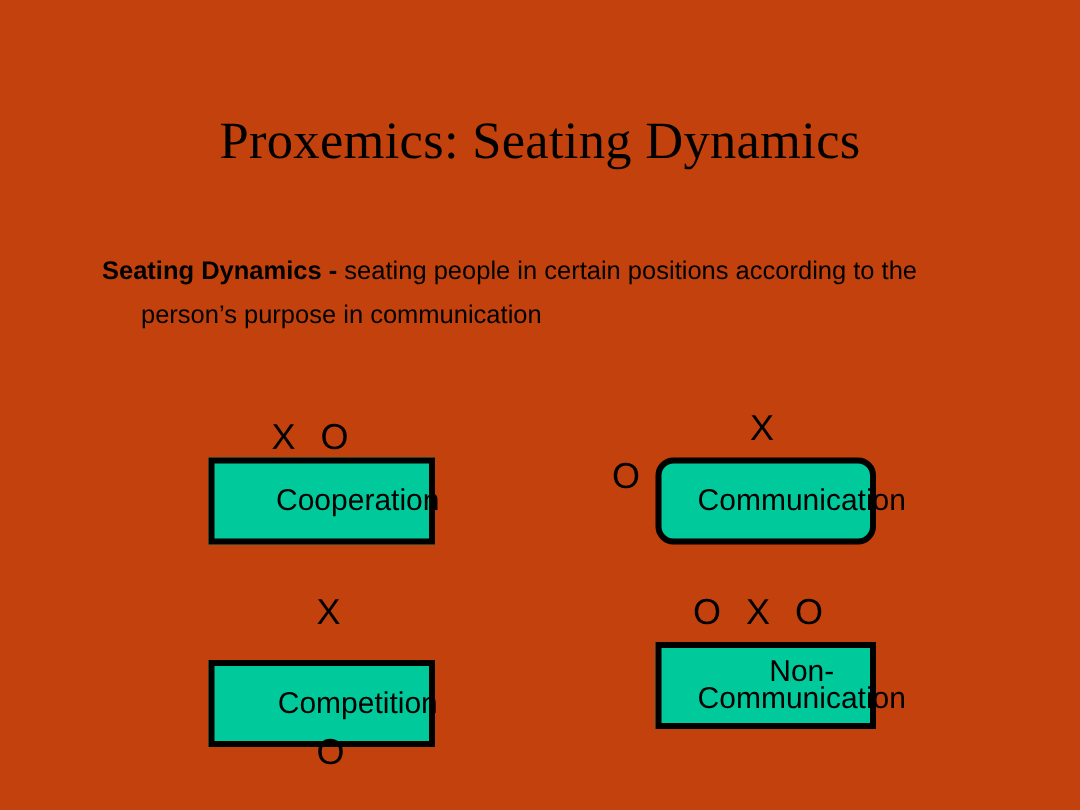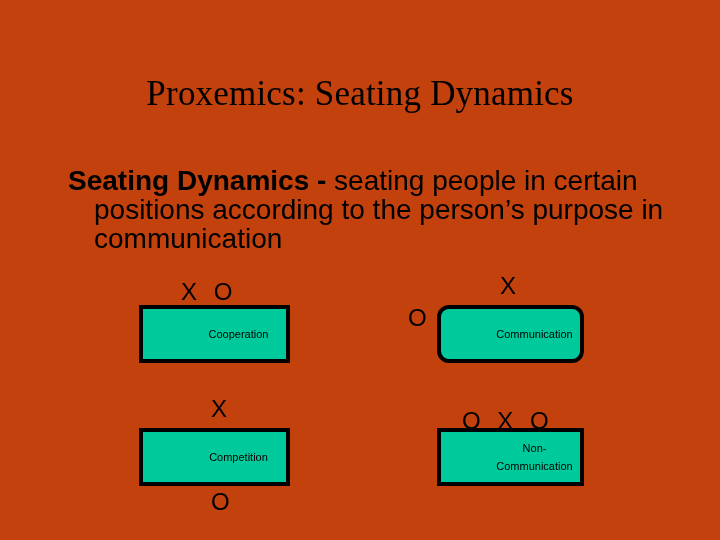"Seating Dynamics - seating people" .body-block { font-size: 28px -> 17px }
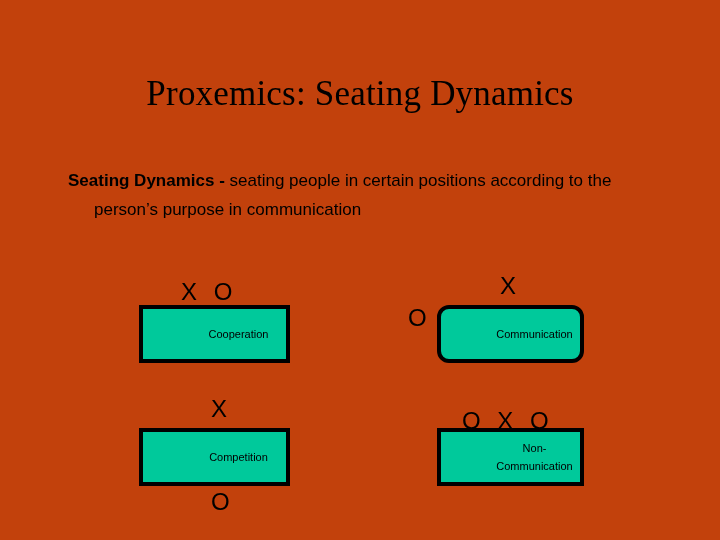"Cooperation" .box { font-size: 11px -> 20px }
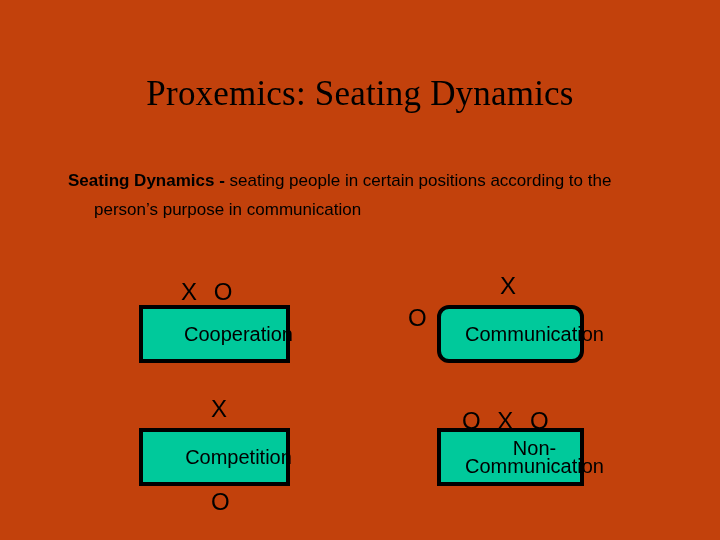"O X O" #marker-noncommunication { top: 410px -> 398px }
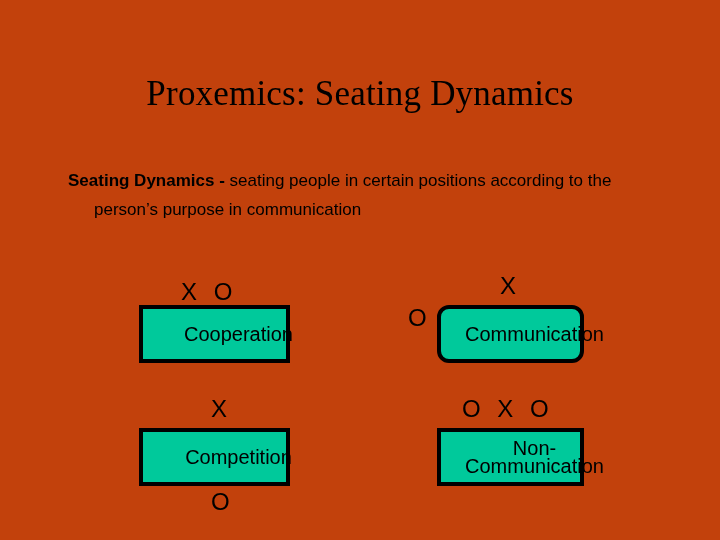"Competition" #box-competition { top: 428px -> 440px }
